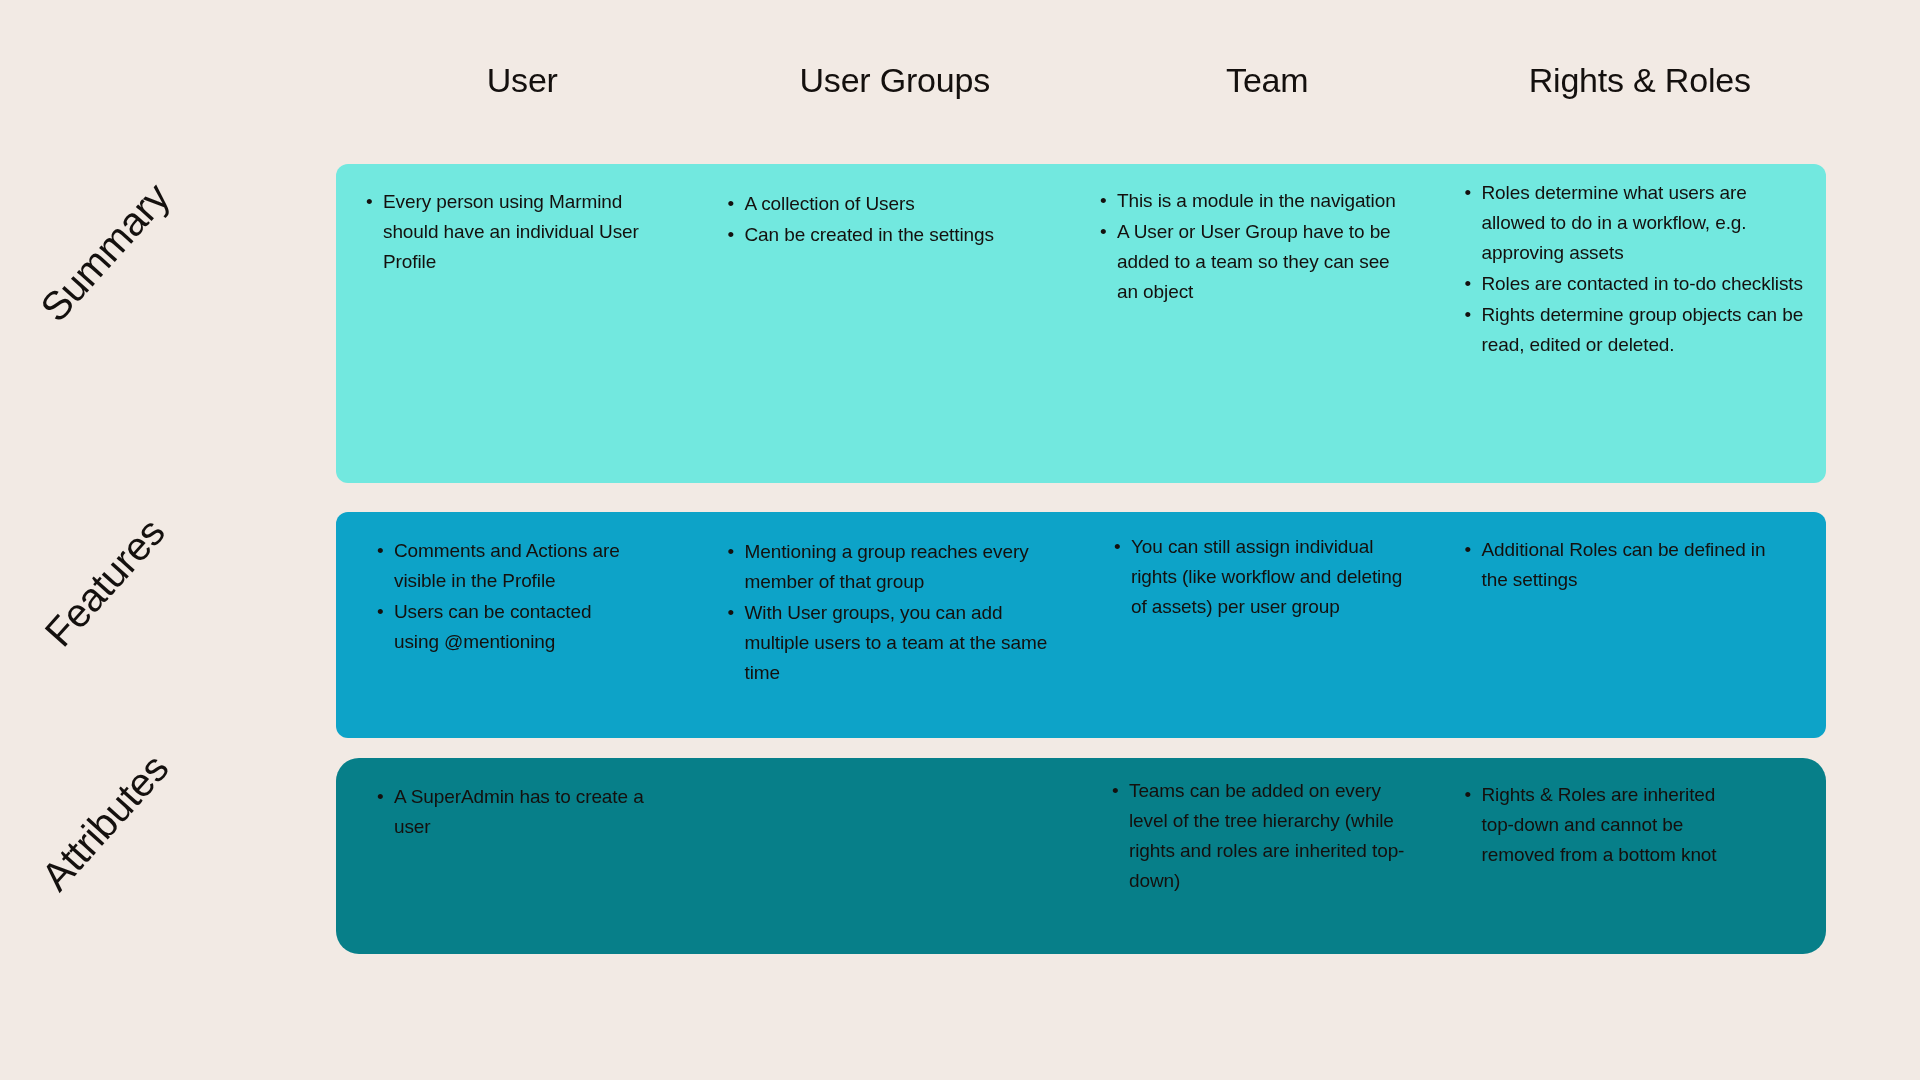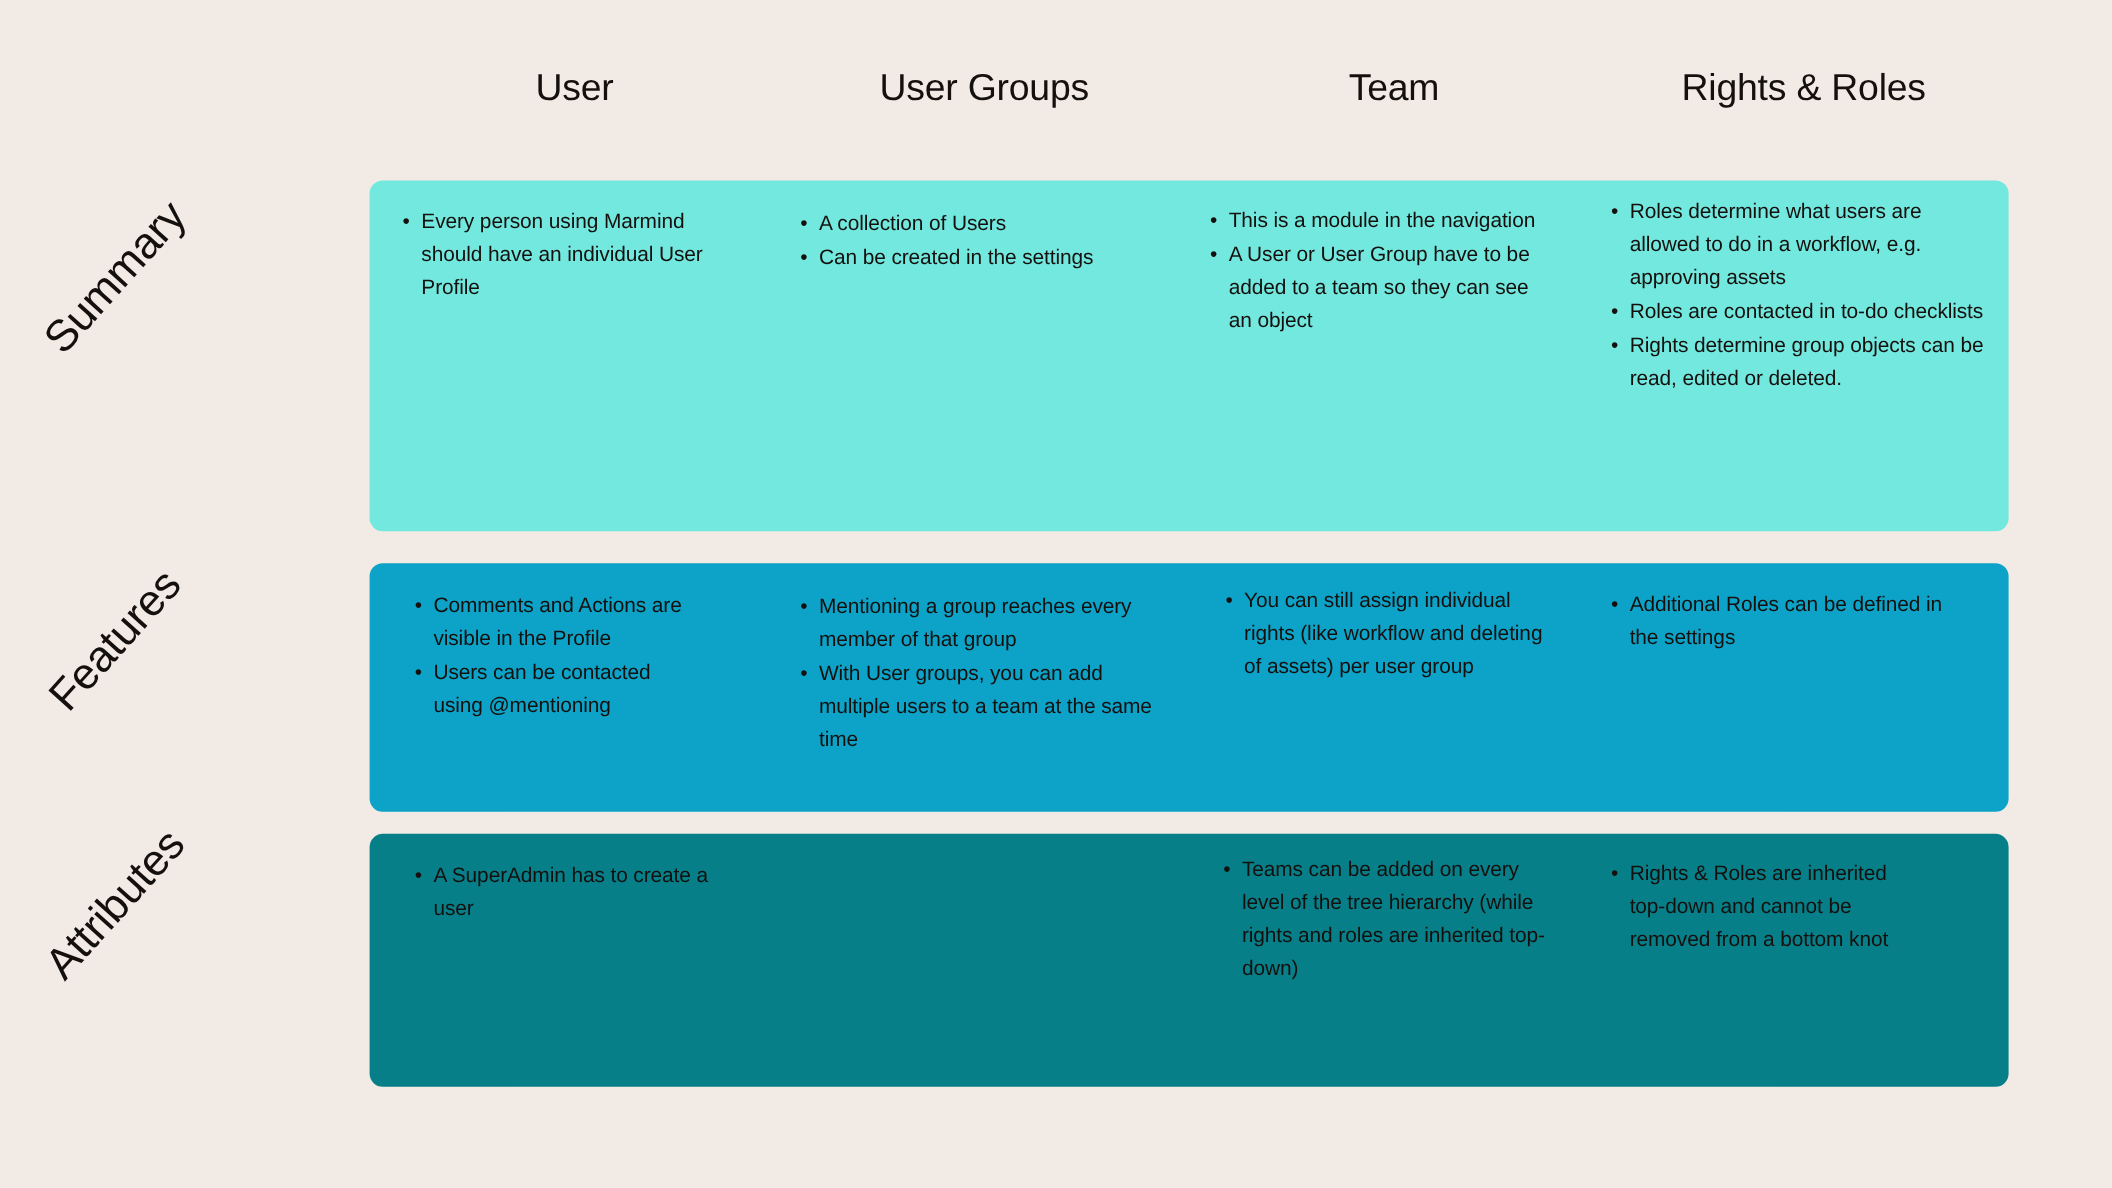"A SuperAdmin has to create" .band.b2 { border-radius: none -> 23px; height: 230px -> 196px }
